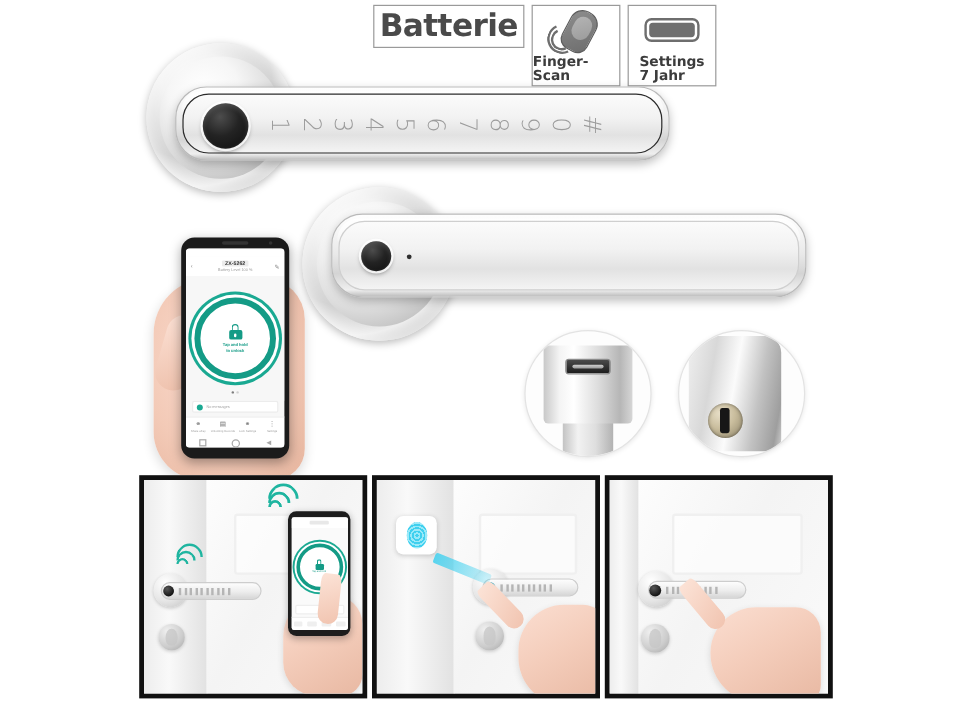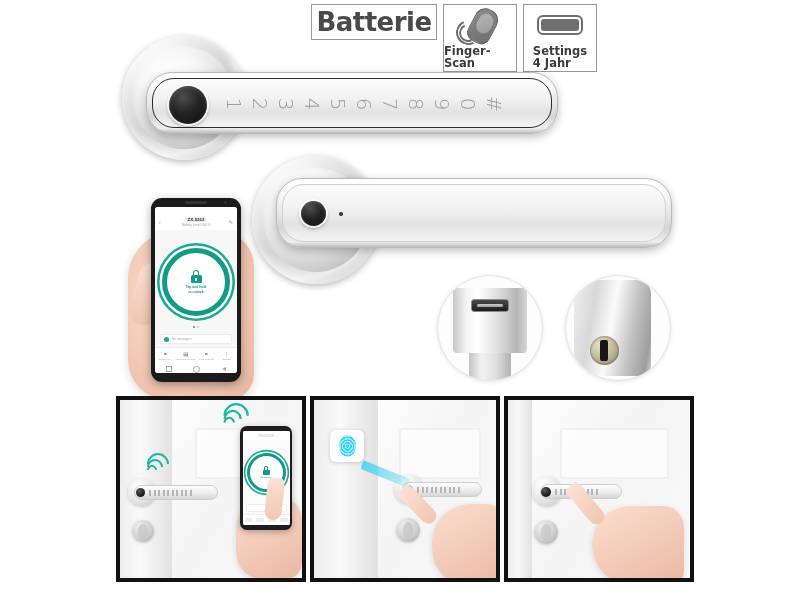"4 Jahr" div { text: 4 -> 7 }
